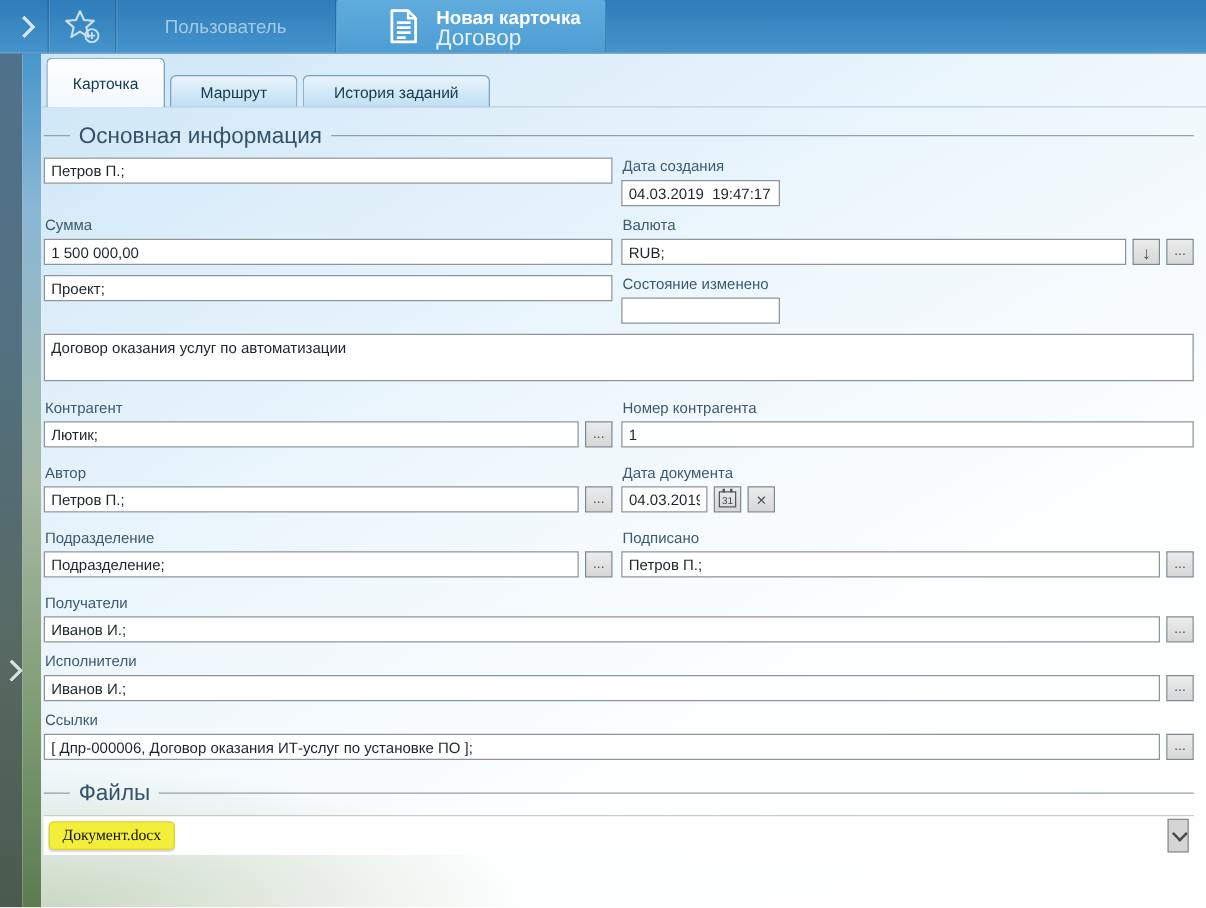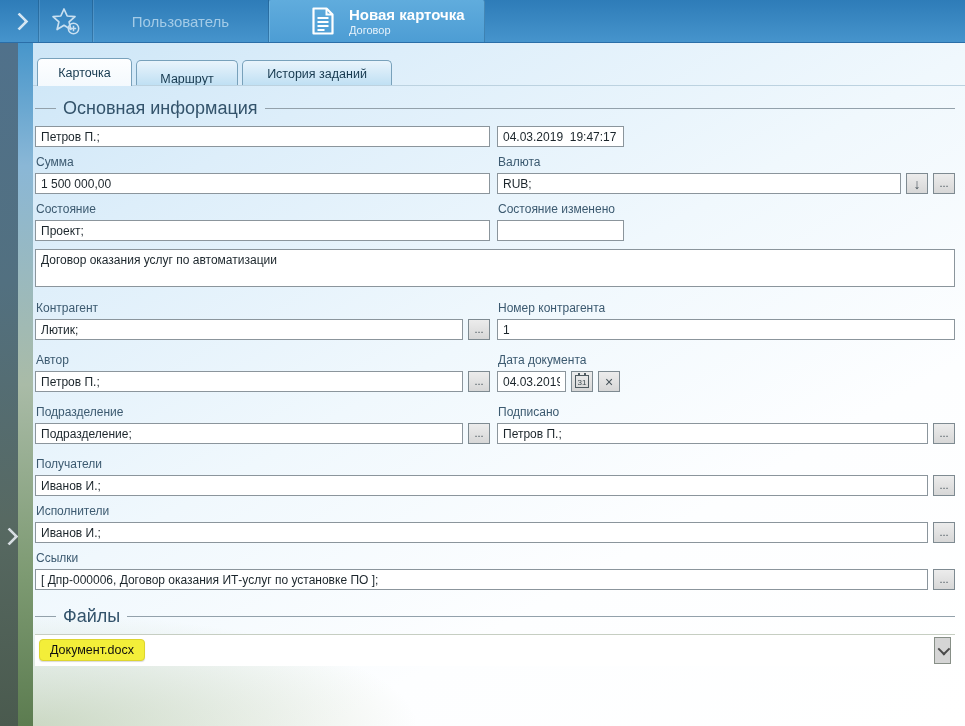"Договор" .tb-activetab .ts { font-size: 11px -> 18px }
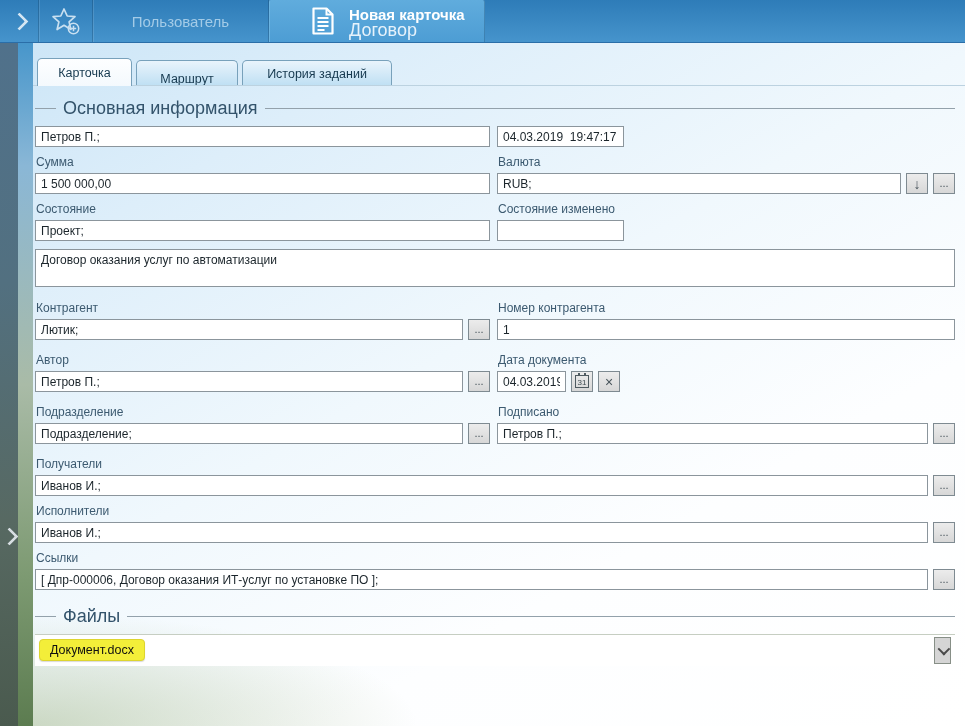"Карточка" .tab.active { height: 28px -> 40px }
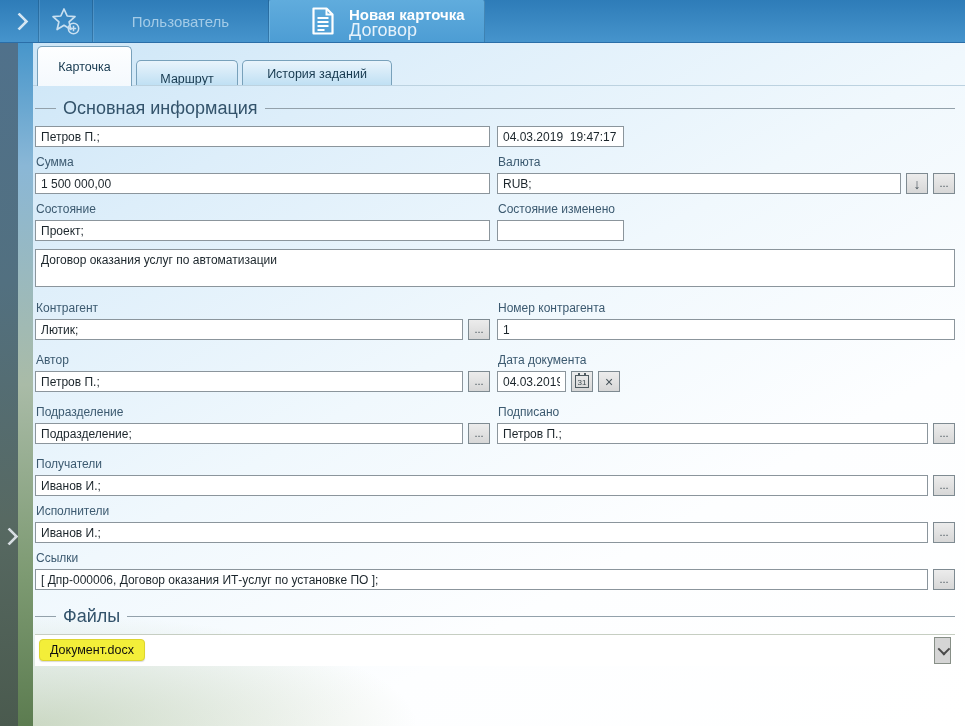"Маршрут" .tab-route { align-items: flex-end -> none }
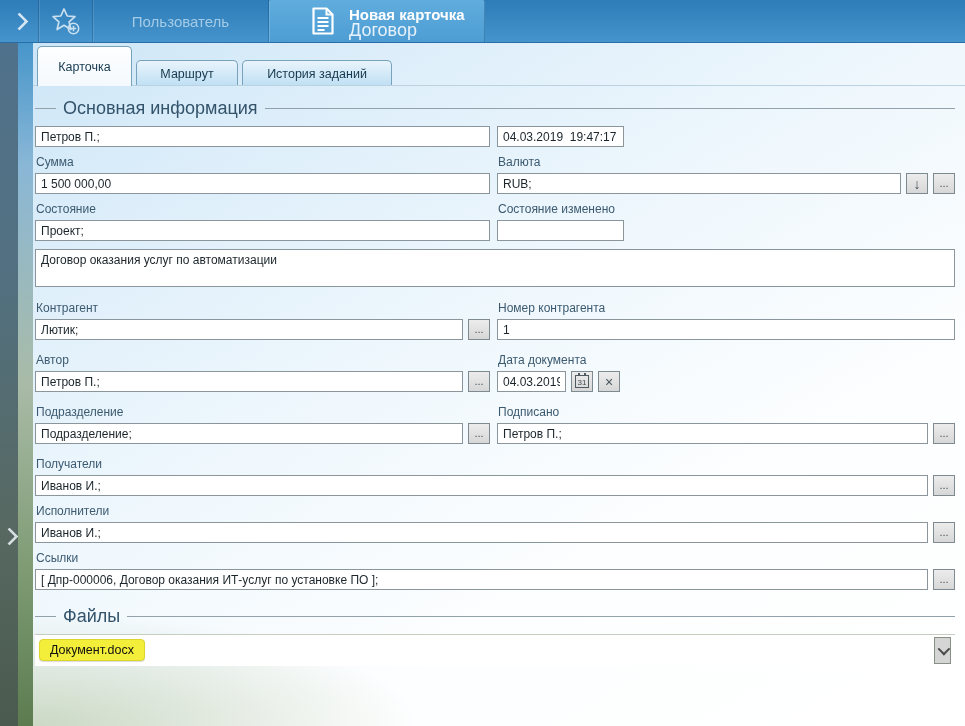"Дата создания" label { html: none -> <label>Дата создания</label> }
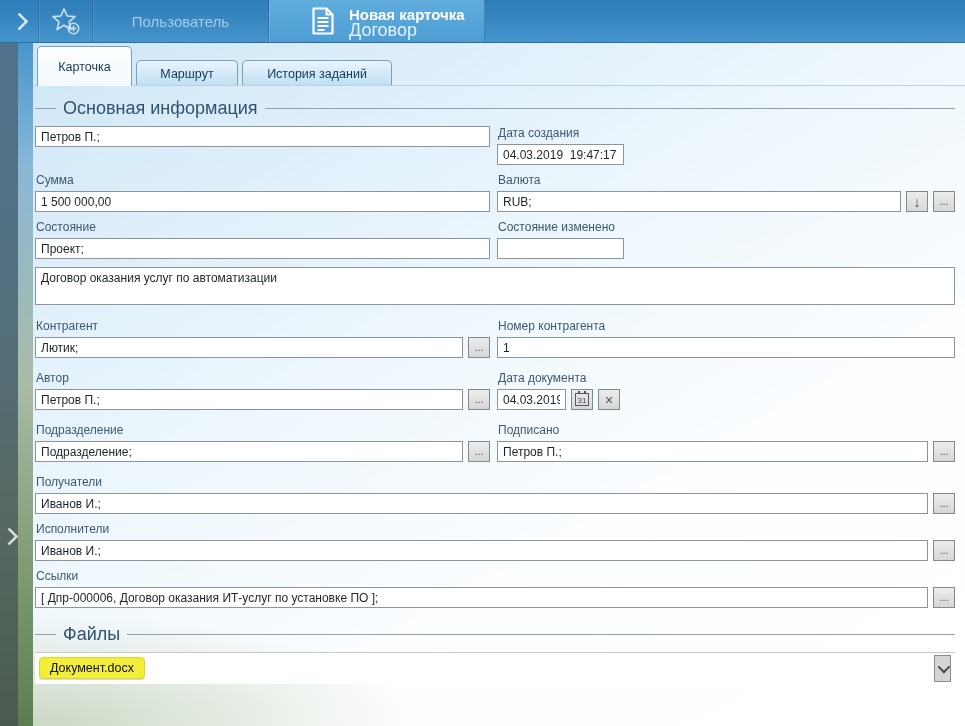"Состояние" label { html: <label>Состояние</label> -> none }
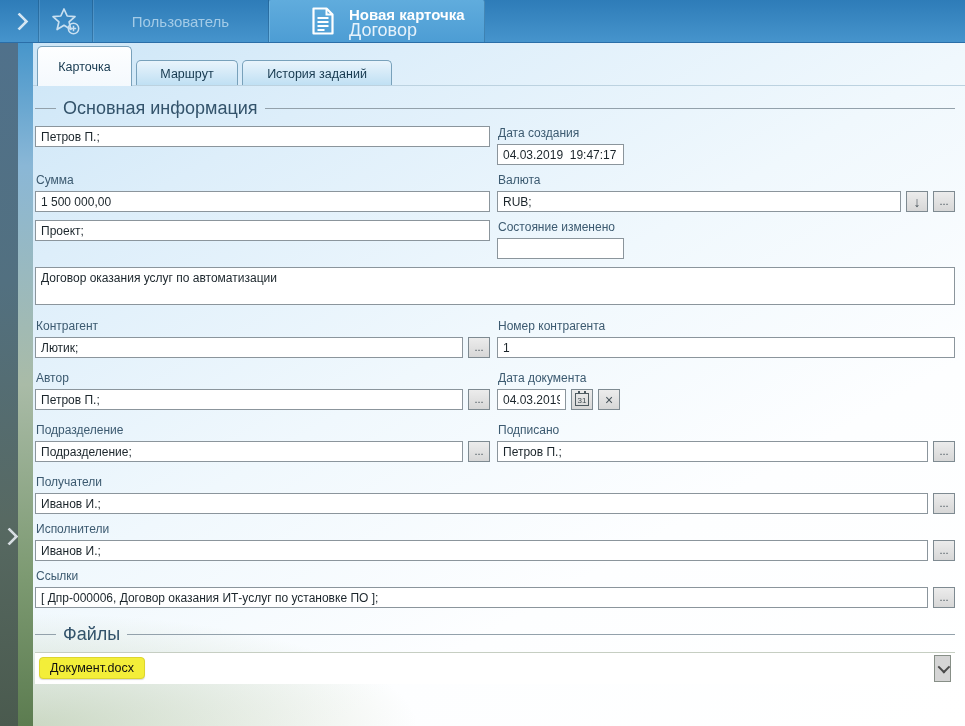"Документ.docx" .files-box { font-family: none -> Liberation Serif, serif }
